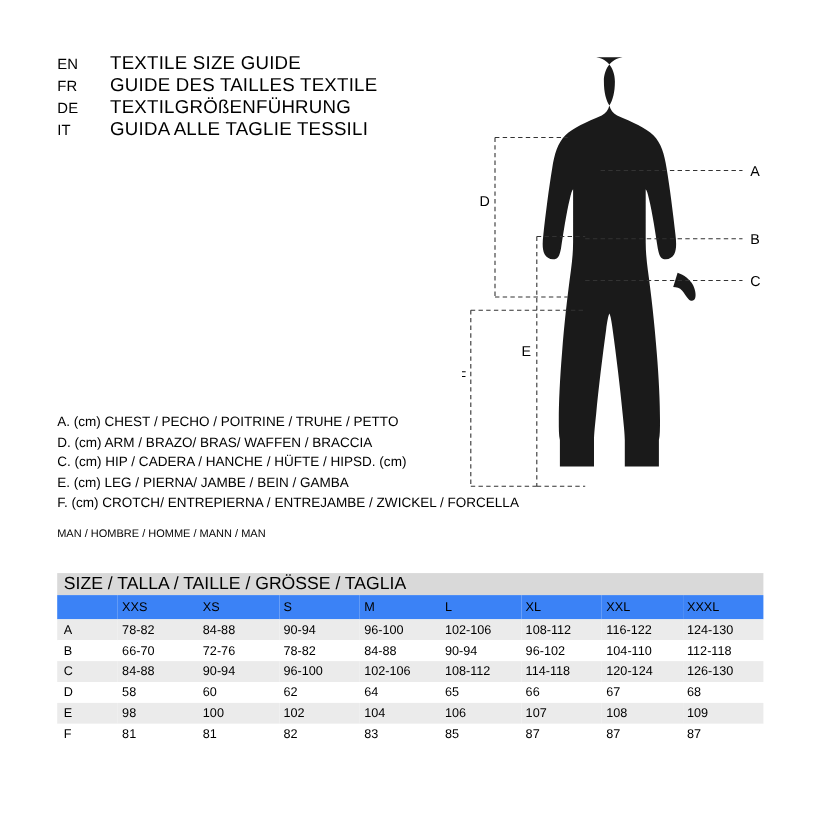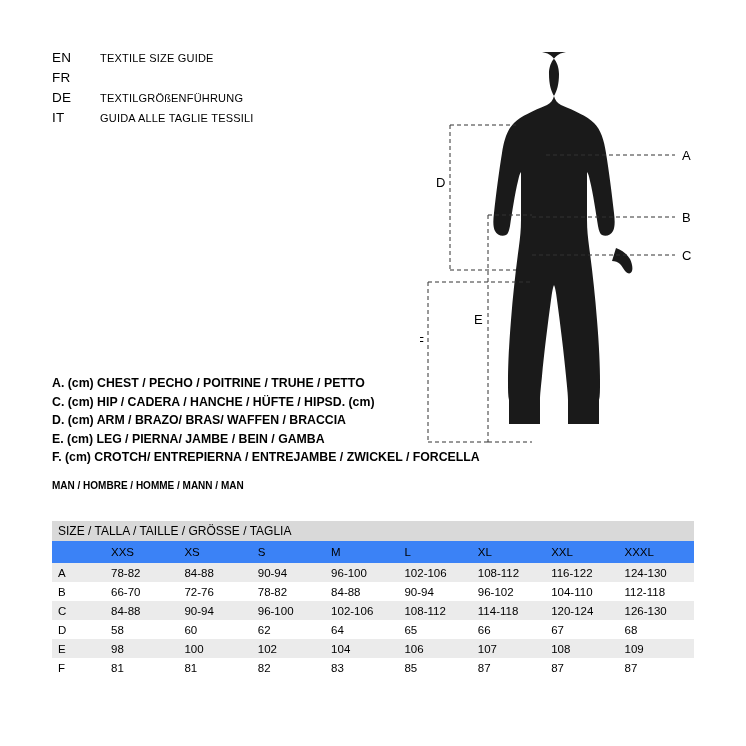"TEXTILE SIZE GUIDE" .title-text { font-size: 11px -> 17px }
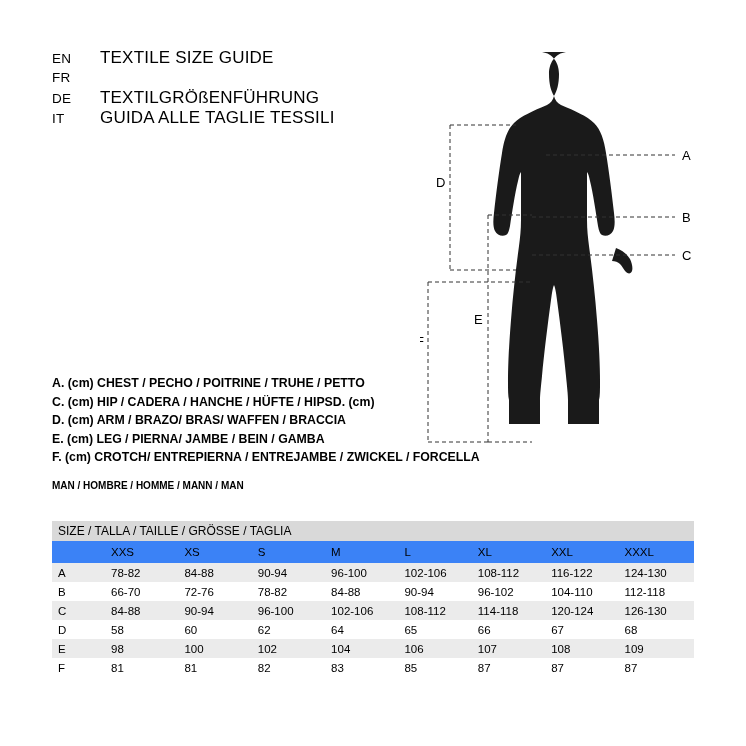"GUIDE DES TAILLES TEXTILE" span.title-text { html: none -> <span>GUIDE DES TAILLES TEXTILE</span> }
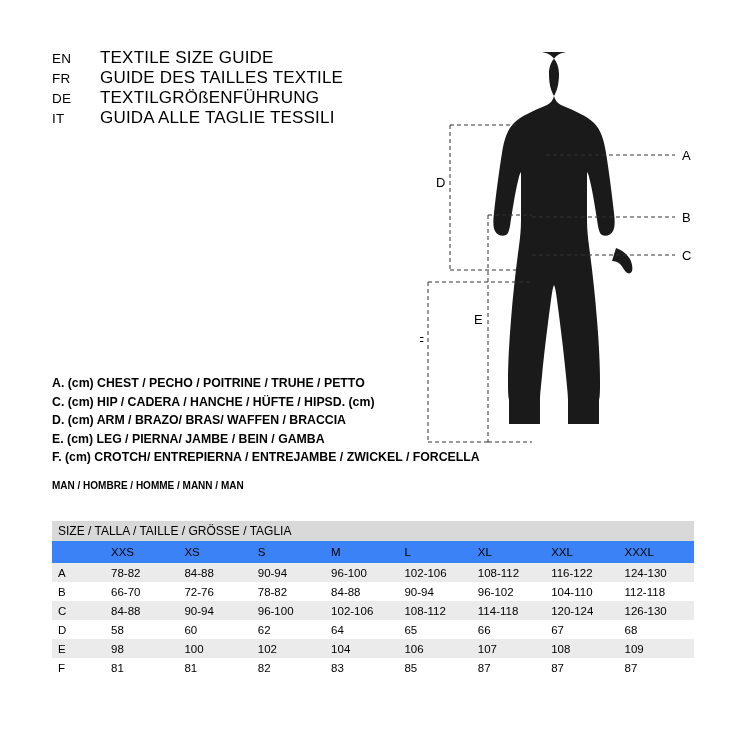"A. (cm) CHEST / PECHO" .legend-block { font-weight: bold -> none }
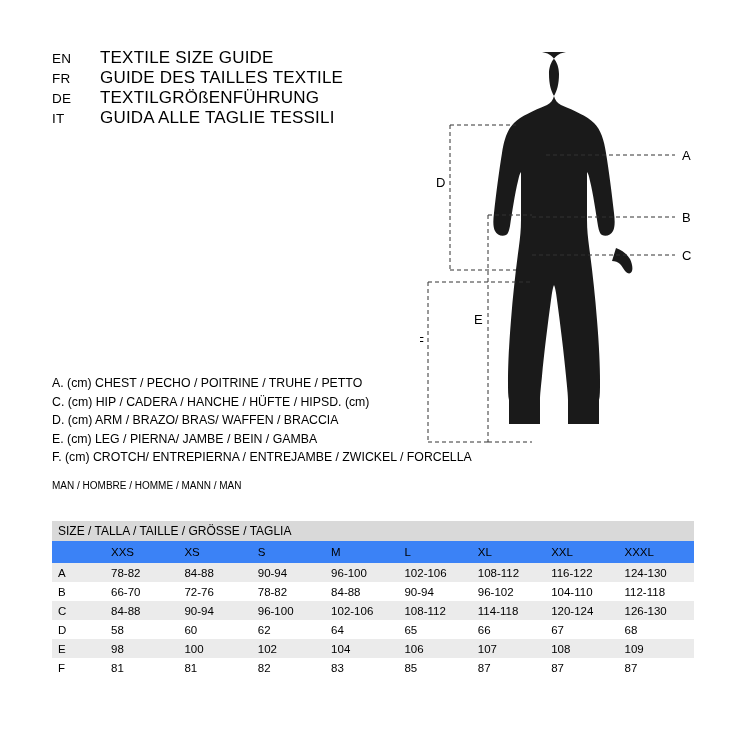"C. (cm) HIP / CADERA" div.legend-row { order: before "D. (cm) ARM / BRAZO/" -> after "D. (cm) ARM / BRAZO/" }
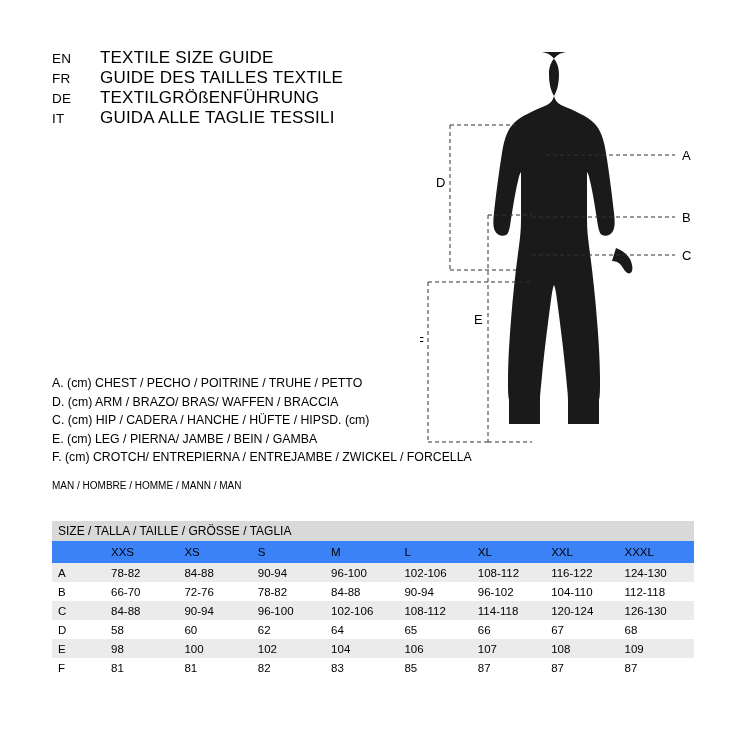"SIZE / TALLA / TAILLE" tr.header-row td { font-size: 12px -> 16px }
